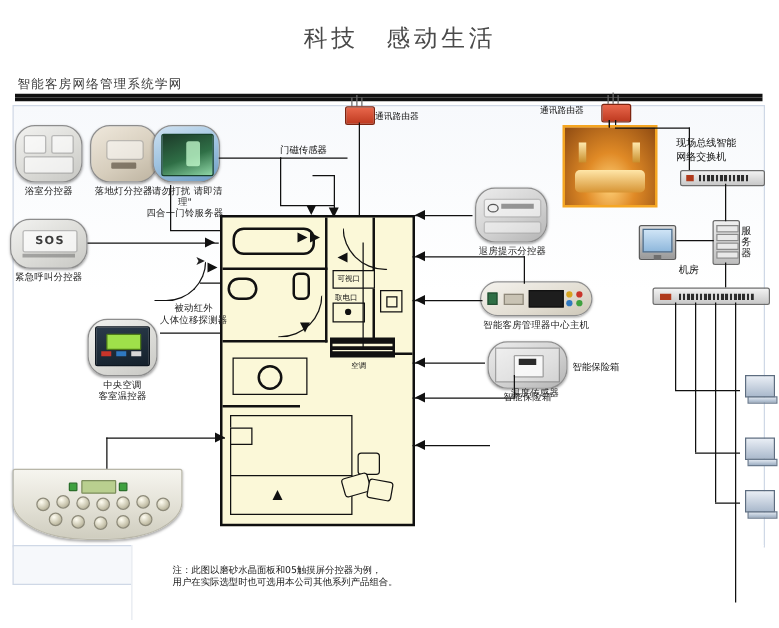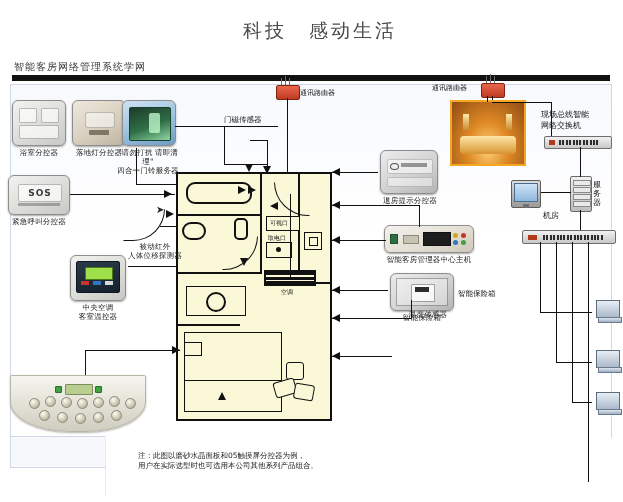"SOS" .dev .img { border-radius: 6px -> 16px }
